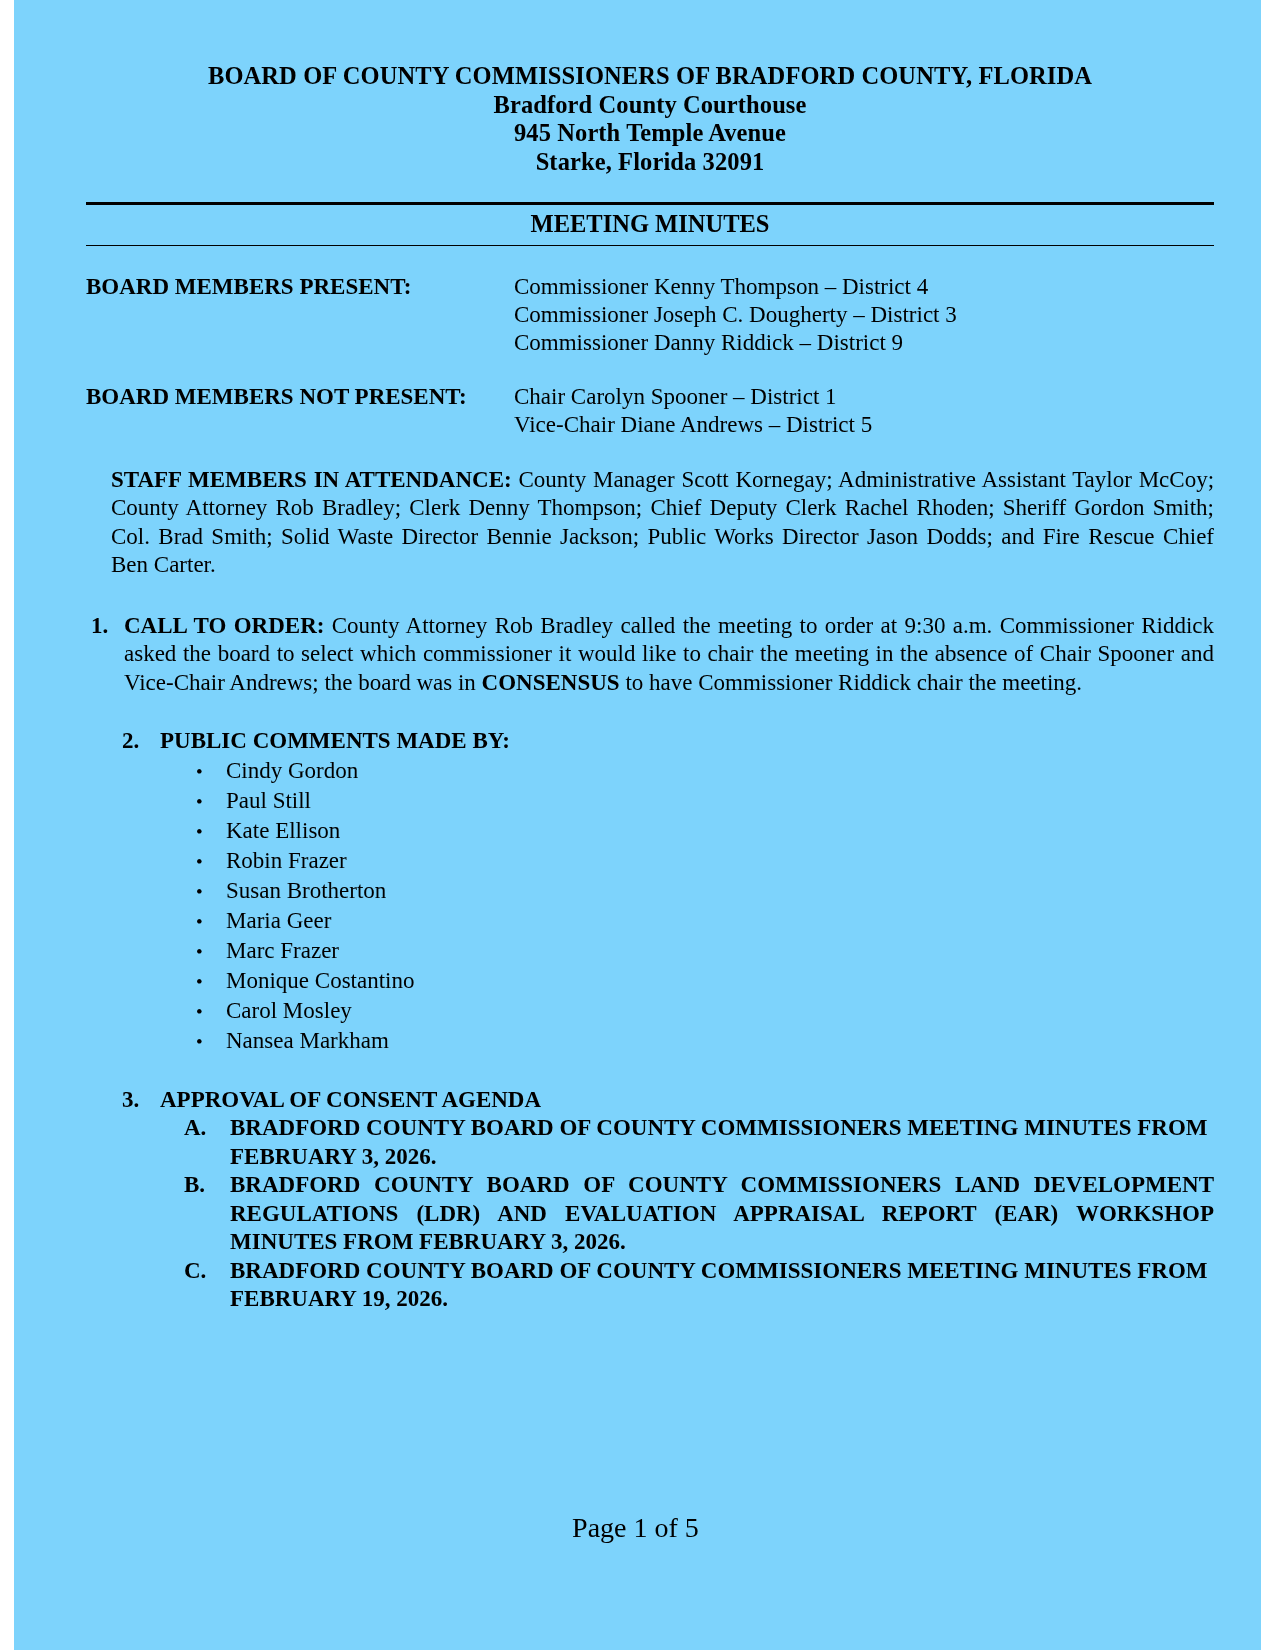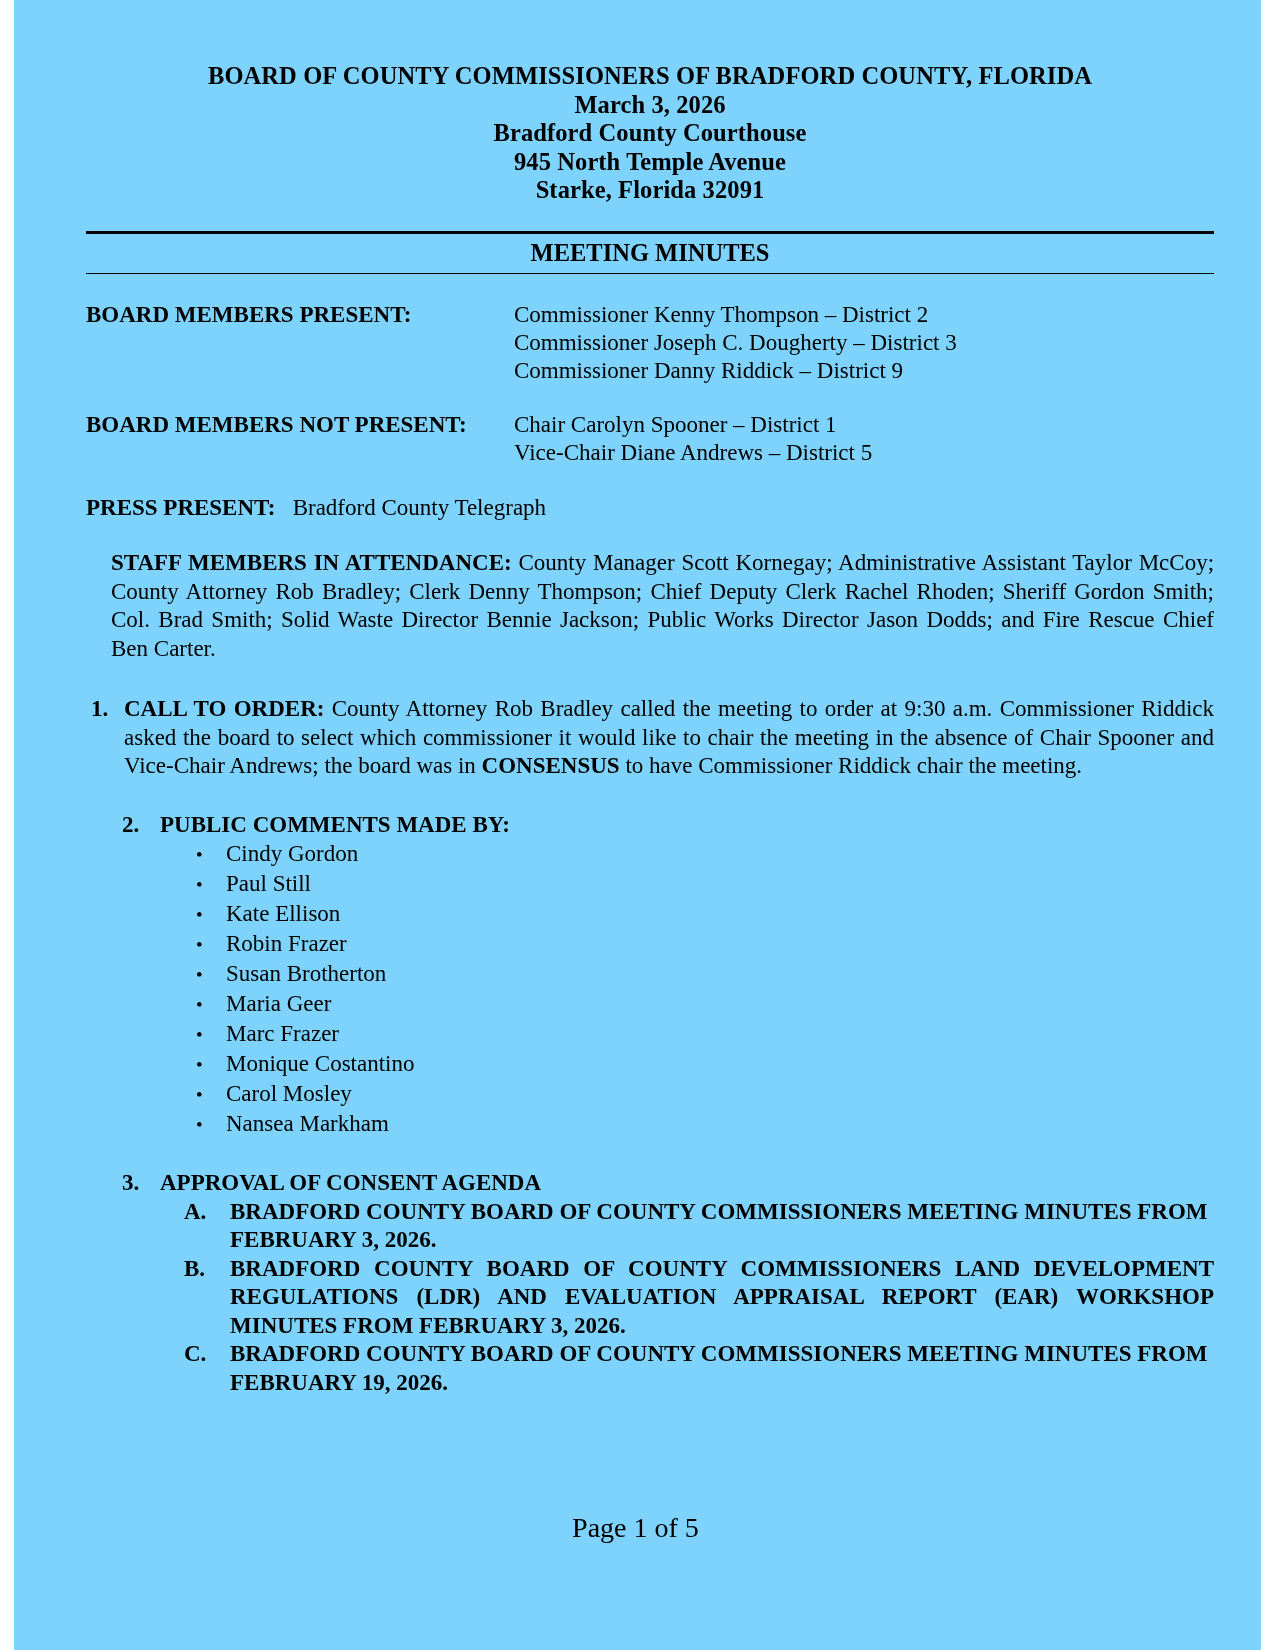"March 3, 2026" span.title-line { html: <span>March 3, 2026</span> -> none }
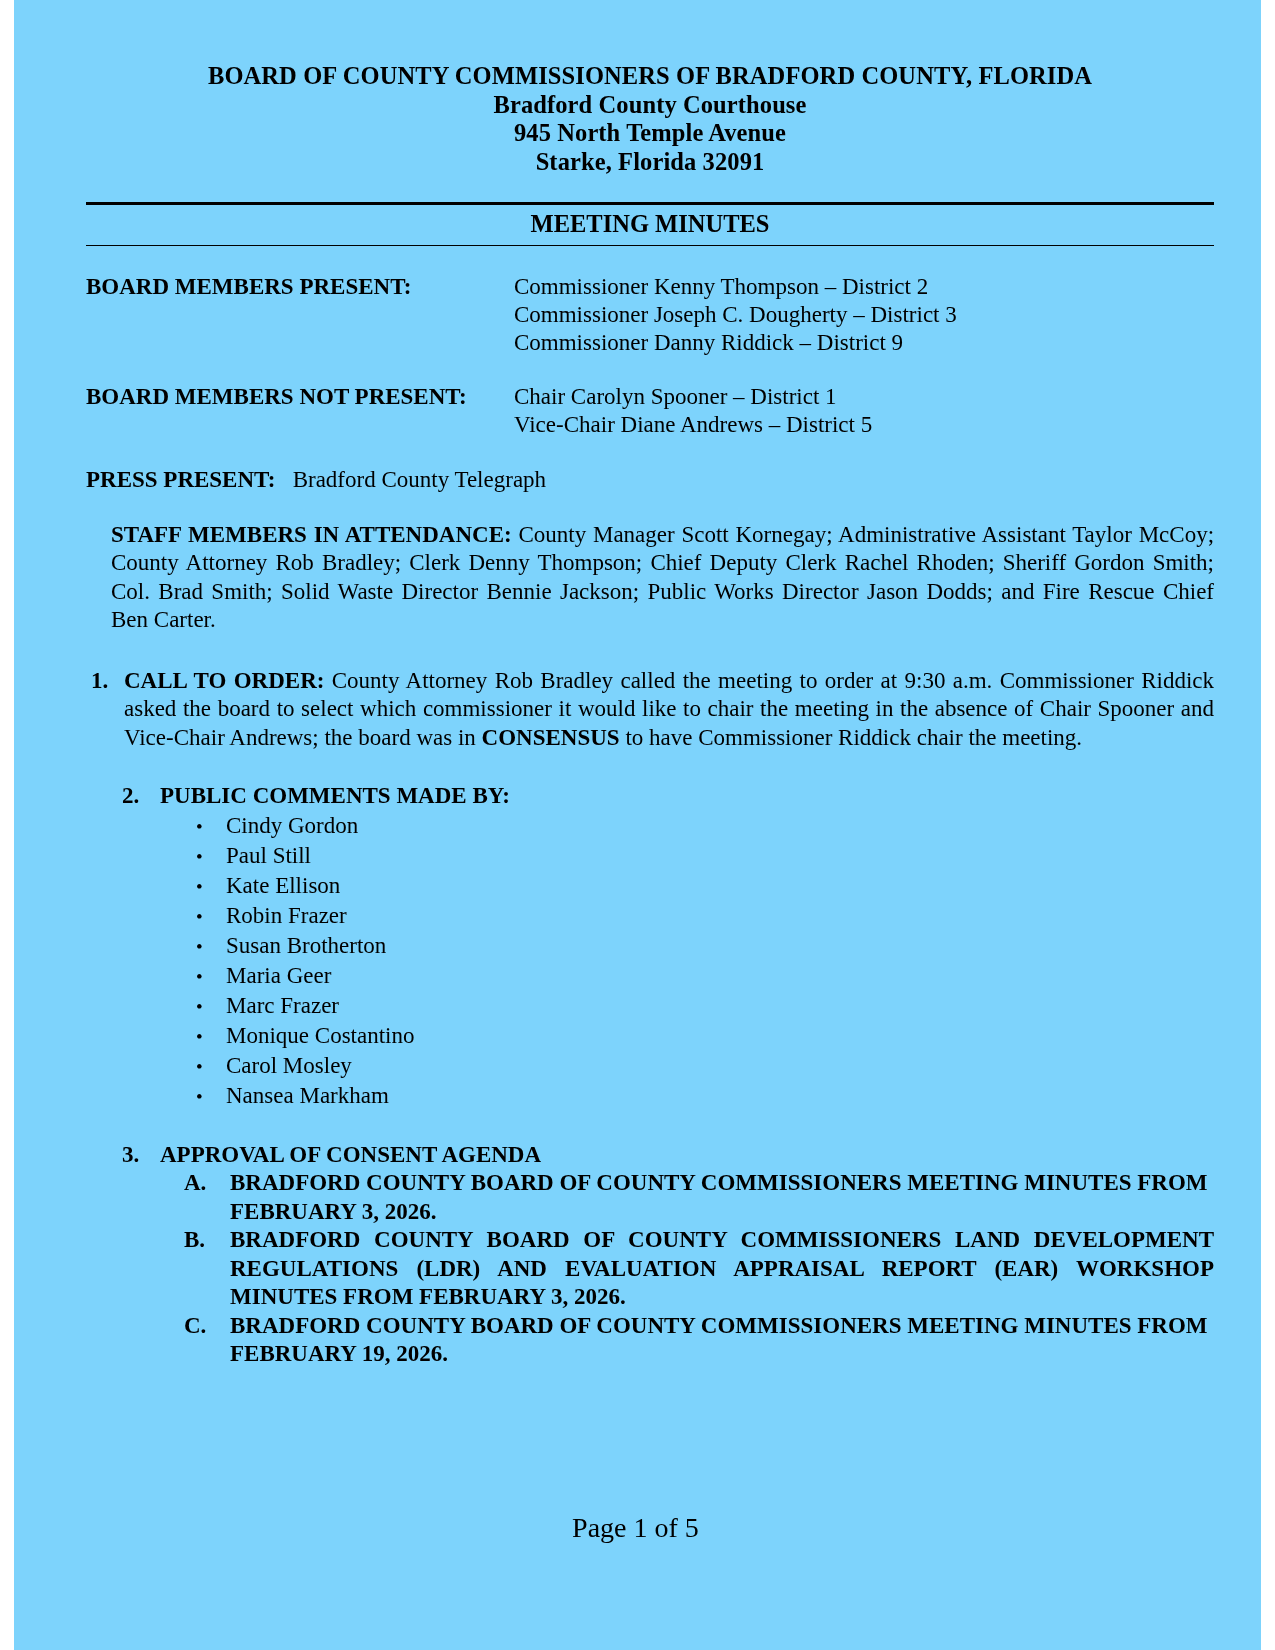"Commissioner Kenny Thompson – District" div { text: 2 -> 4 }
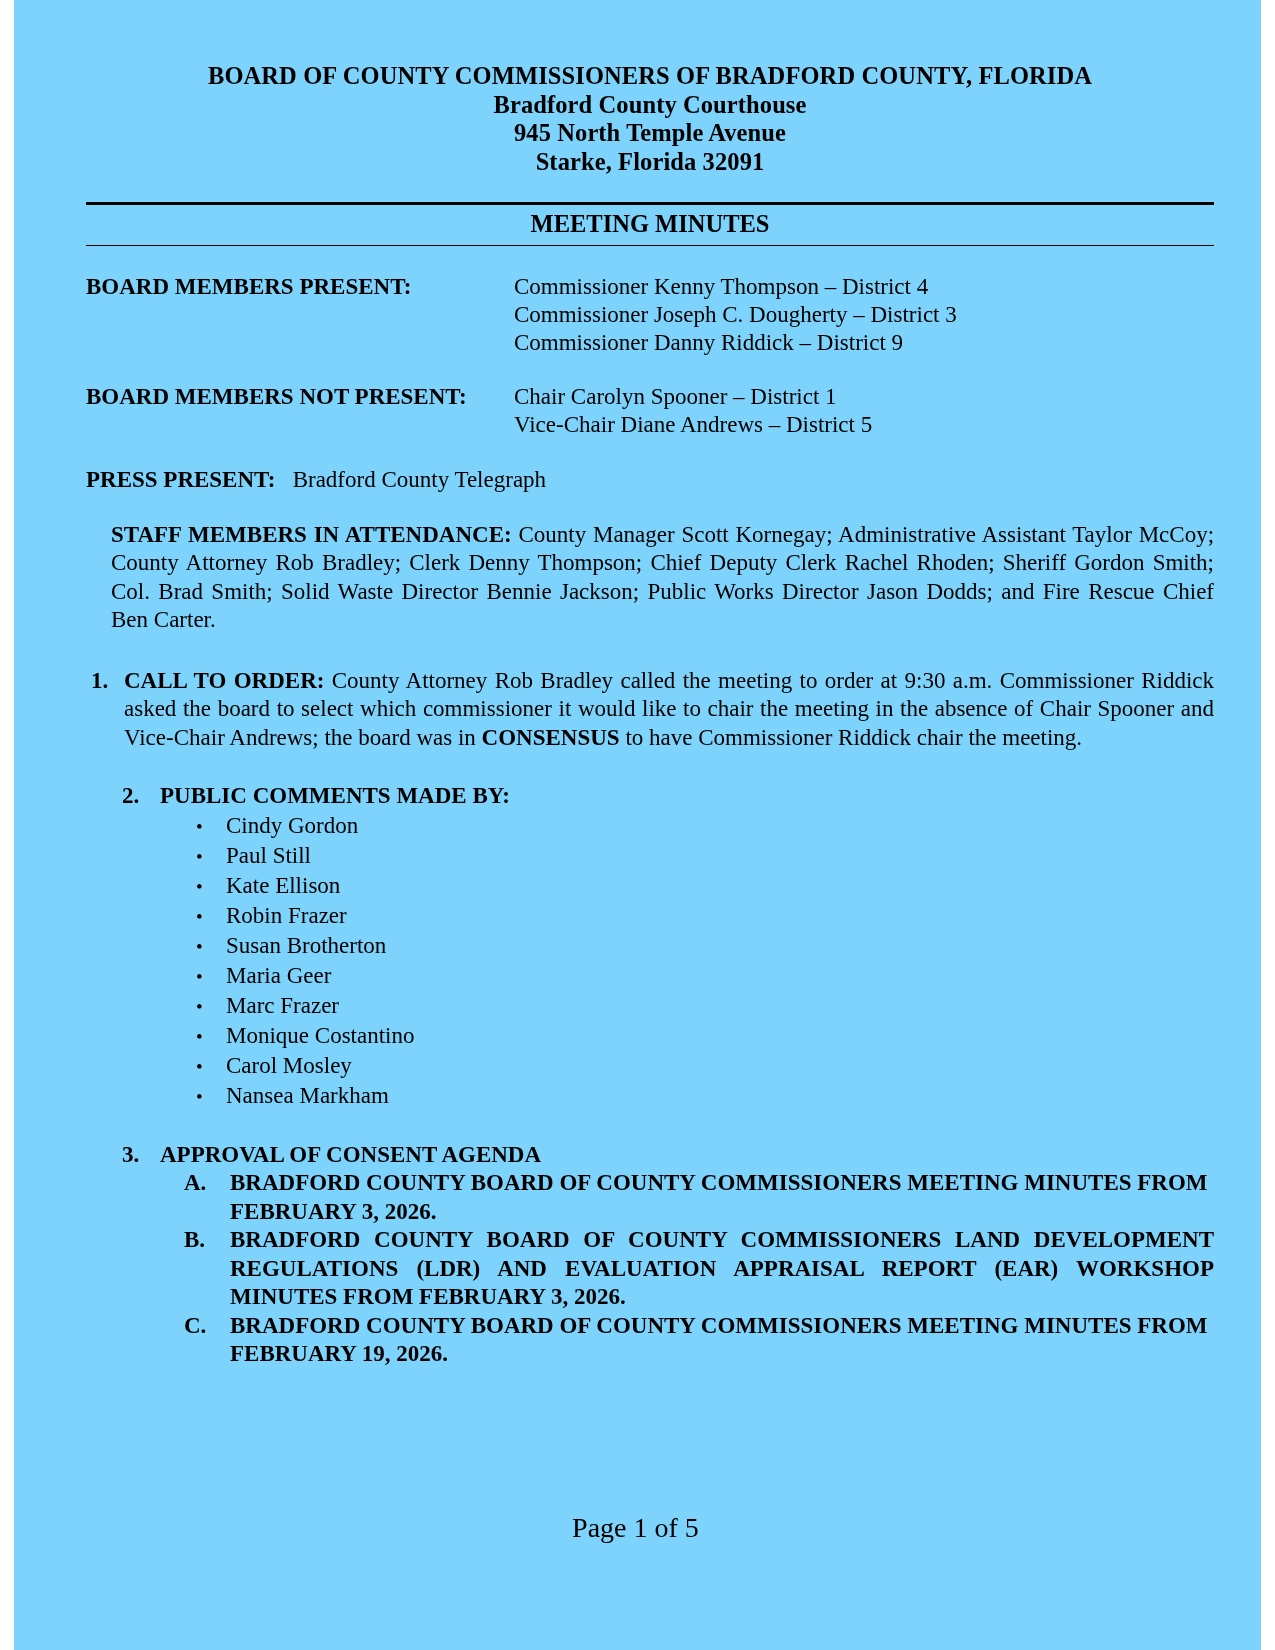"PRESS PRESENT: Bradford County Telegraph" div.simple-line { html: <div> <span>PRESS PRESENT:</span> <span>&nbsp; </span><span>Bradford County Telegraph</span> </div> -> none }
